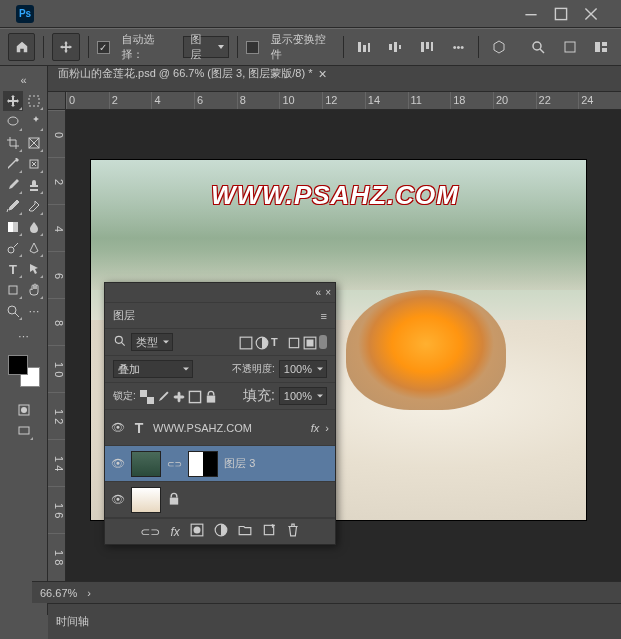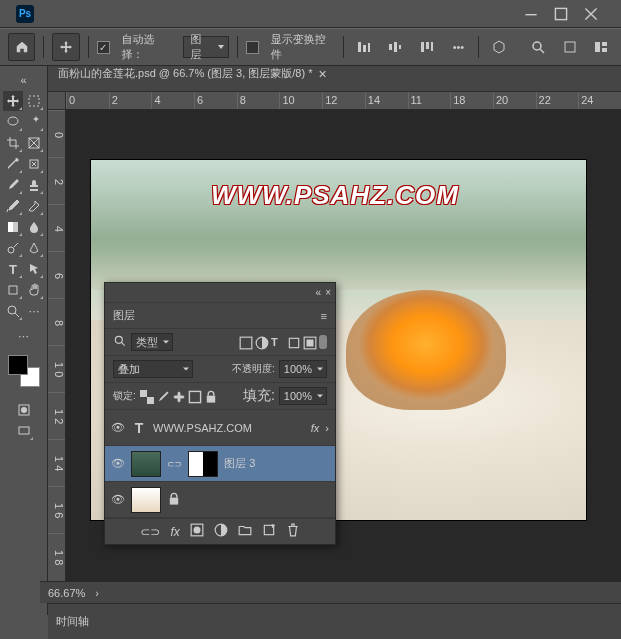"66.67%" .statusbar { left: 40px -> 32px }
